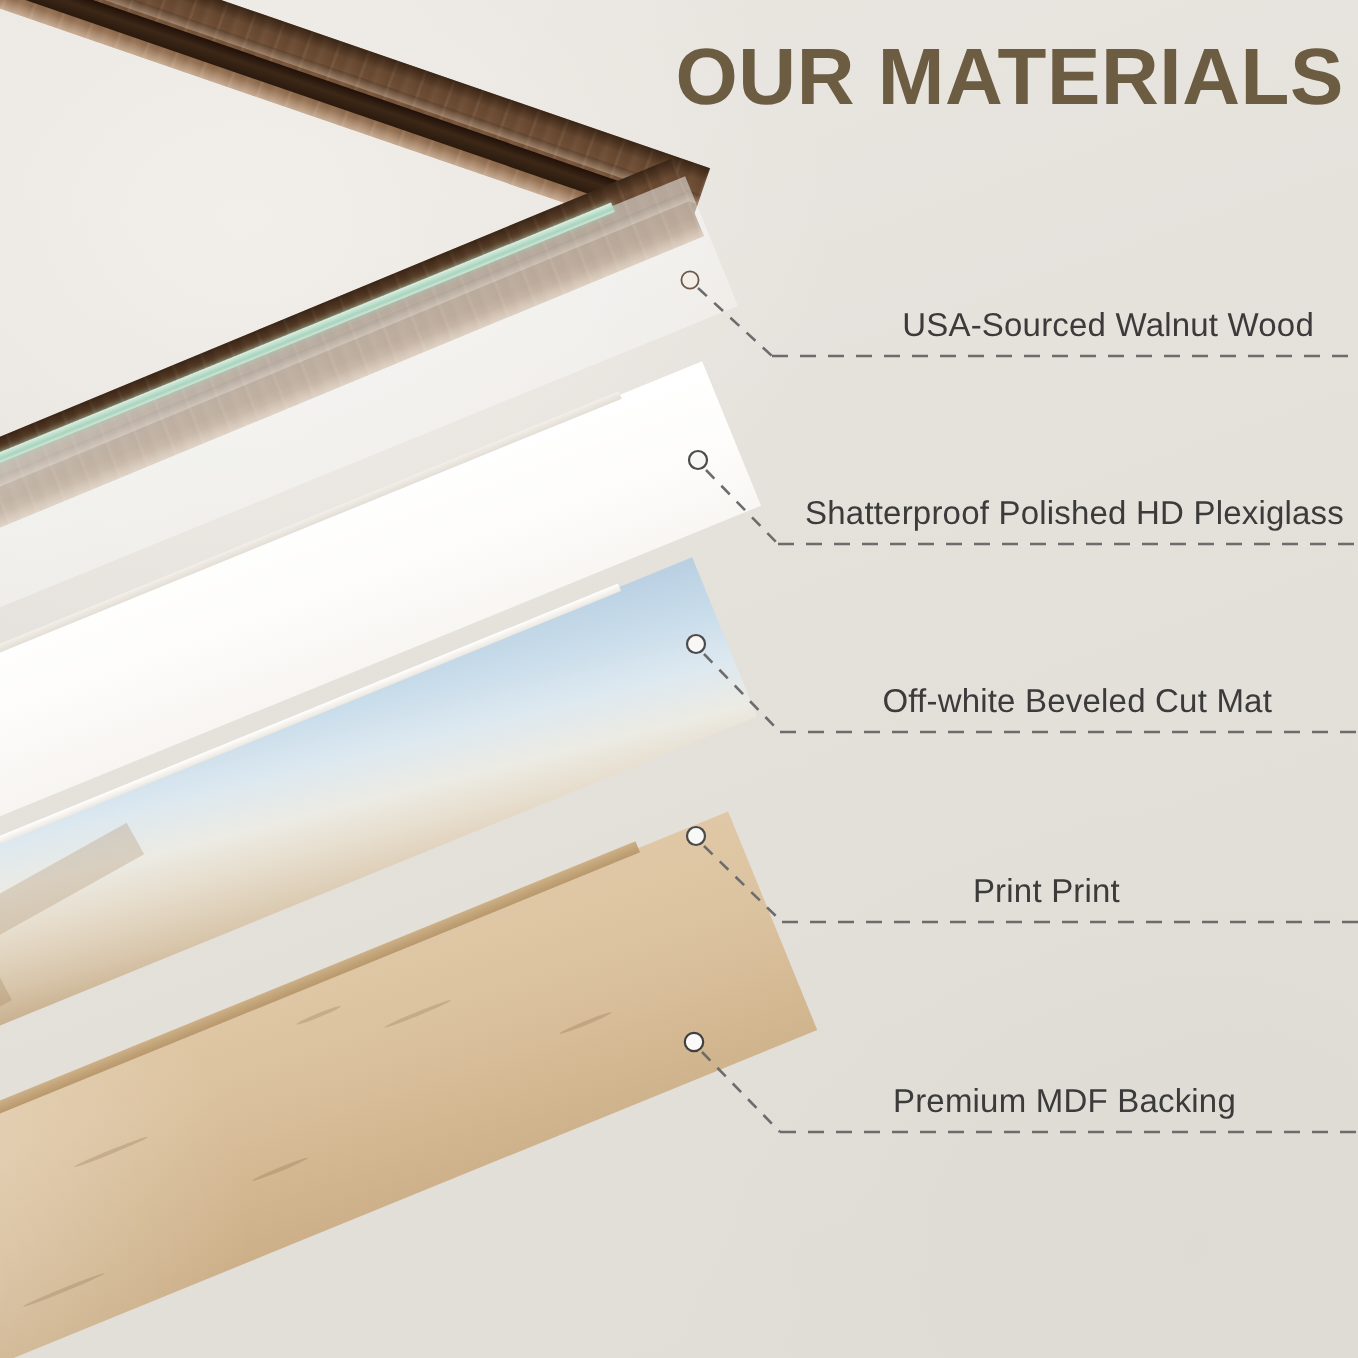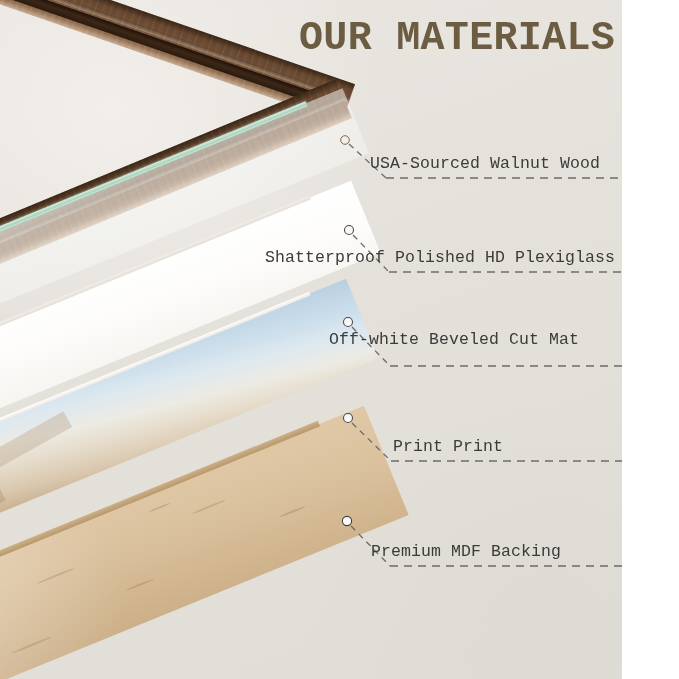"OUR MATERIALS" #scene { font-family: Liberation Mono, monospace -> Liberation Sans, sans-serif; width: 622px -> 679px }
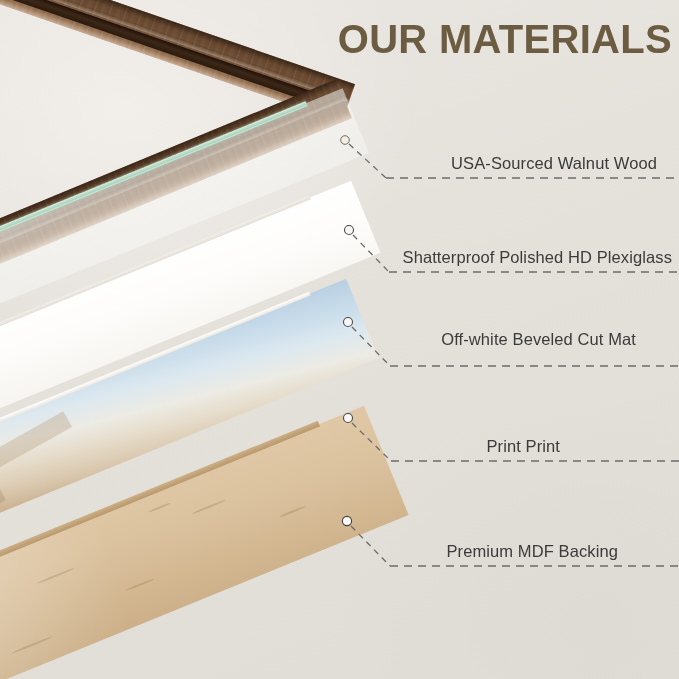"Off-white Beveled Cut Mat" div.callout-label { top: 330px -> 342px }
